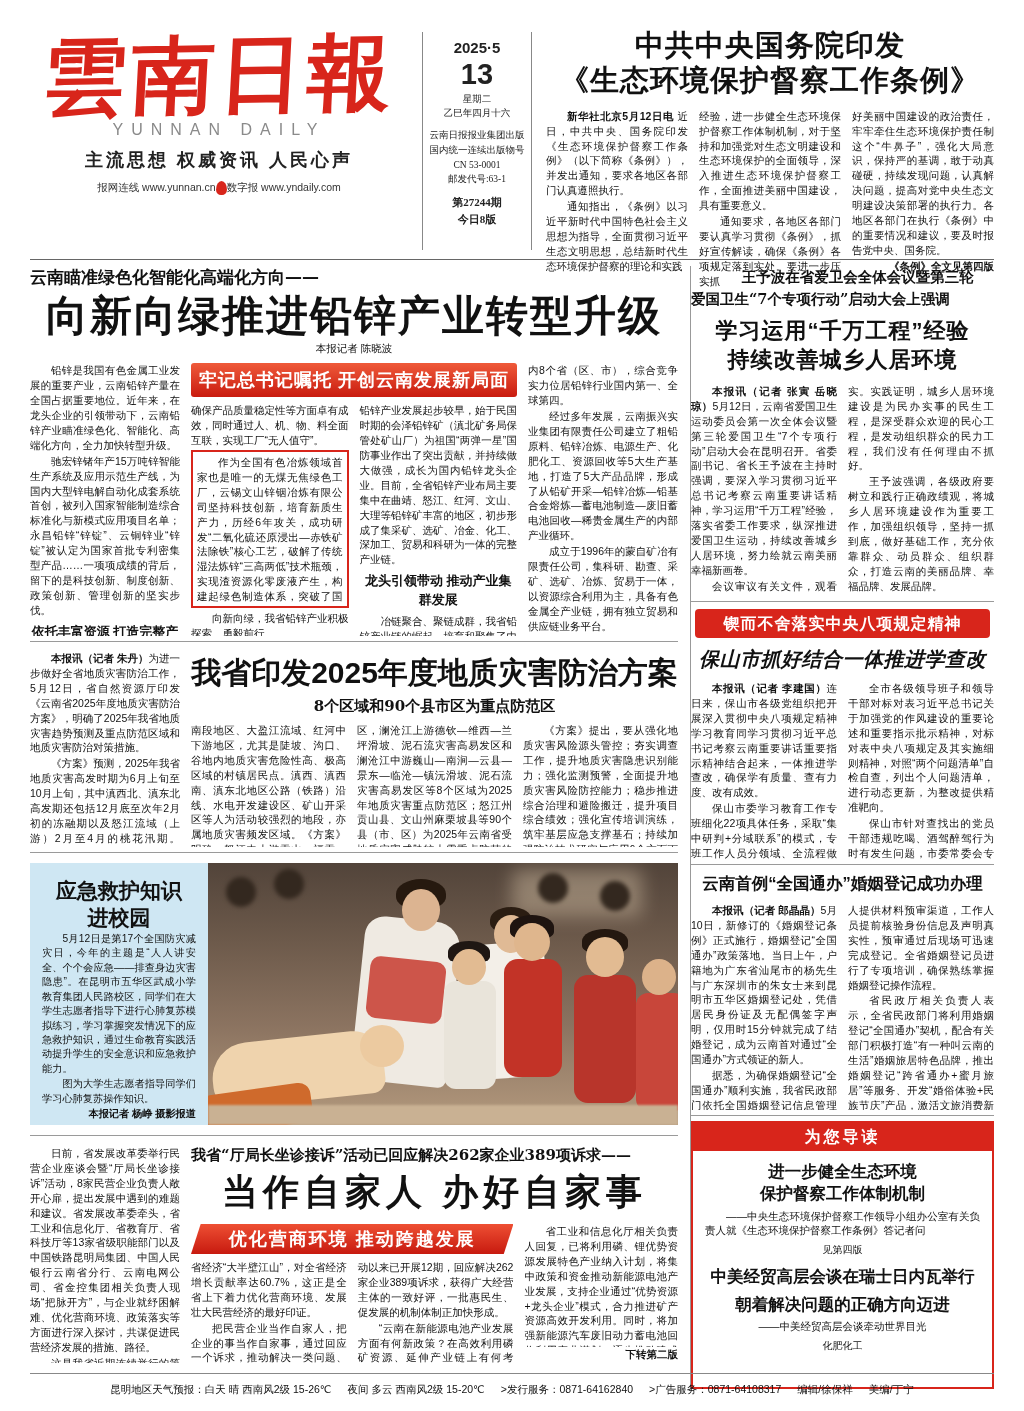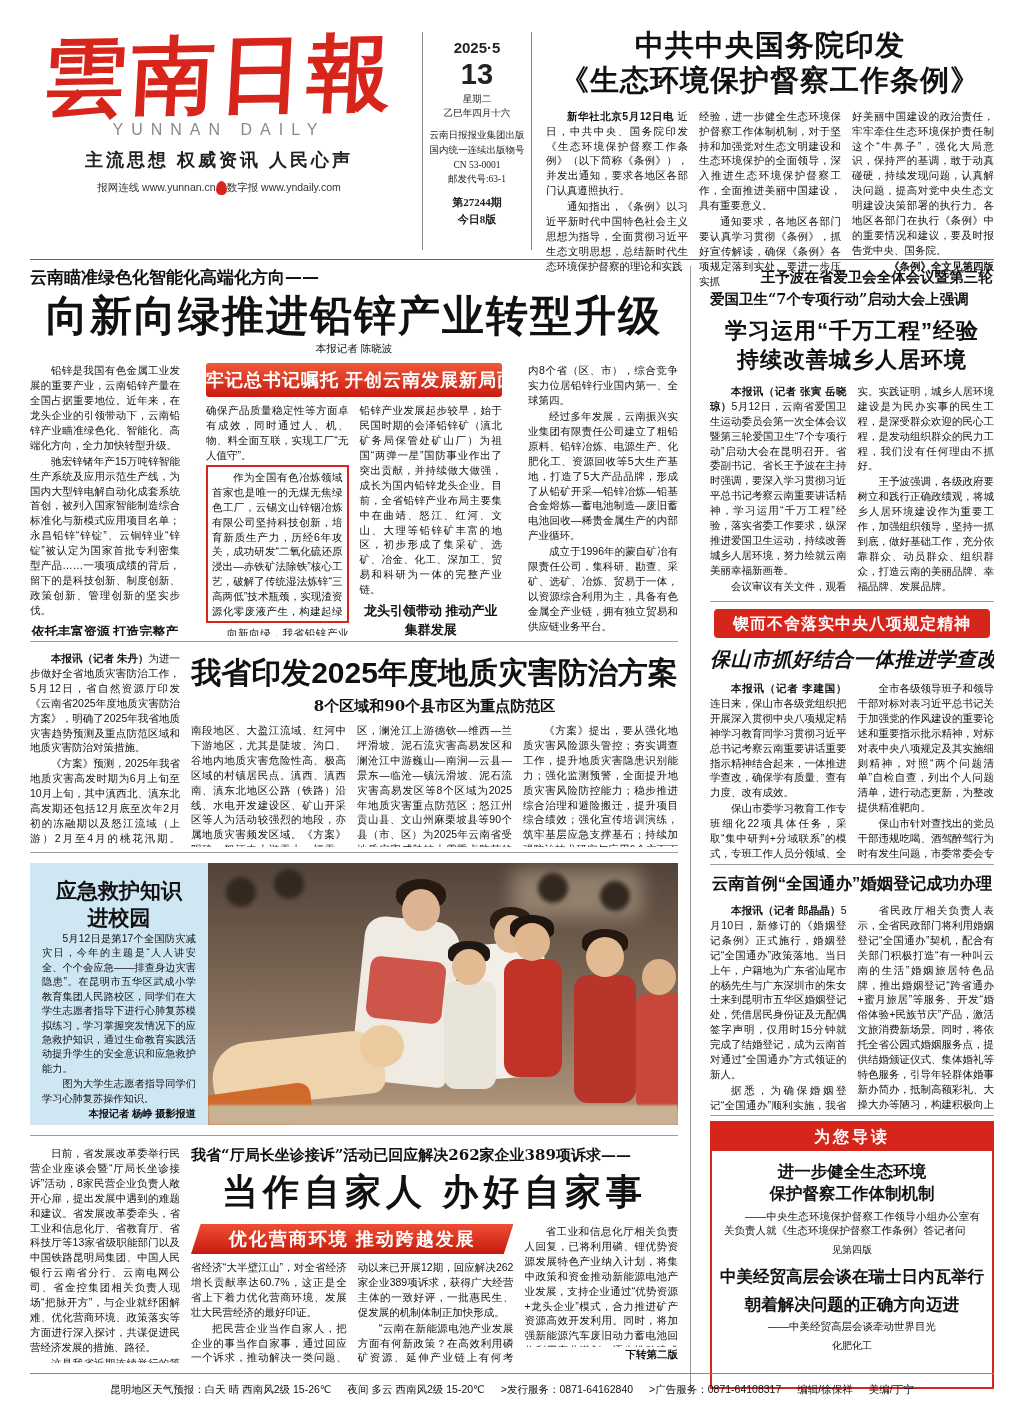"王予波在省爱卫会全体会议暨第三轮" .right-col { padding-left: 19px -> 0 }
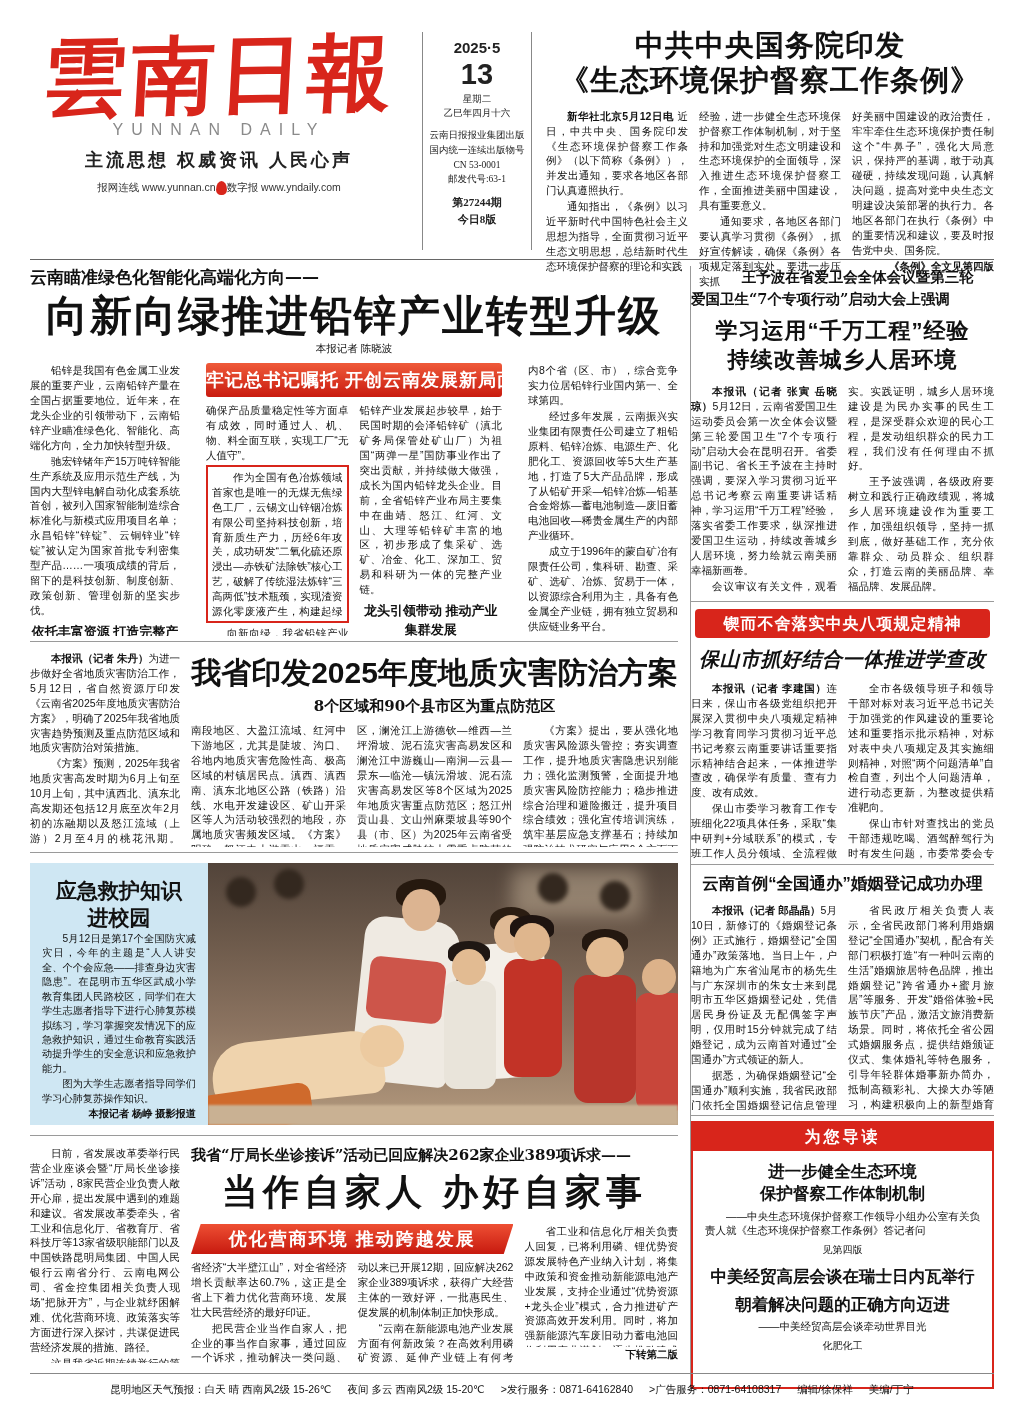"铅锌是我国有色金属工业发展的重要产业，云南铅锌产量在全国占据重要地位。近年来，在" .lead-body { gap: 26px -> 11px }
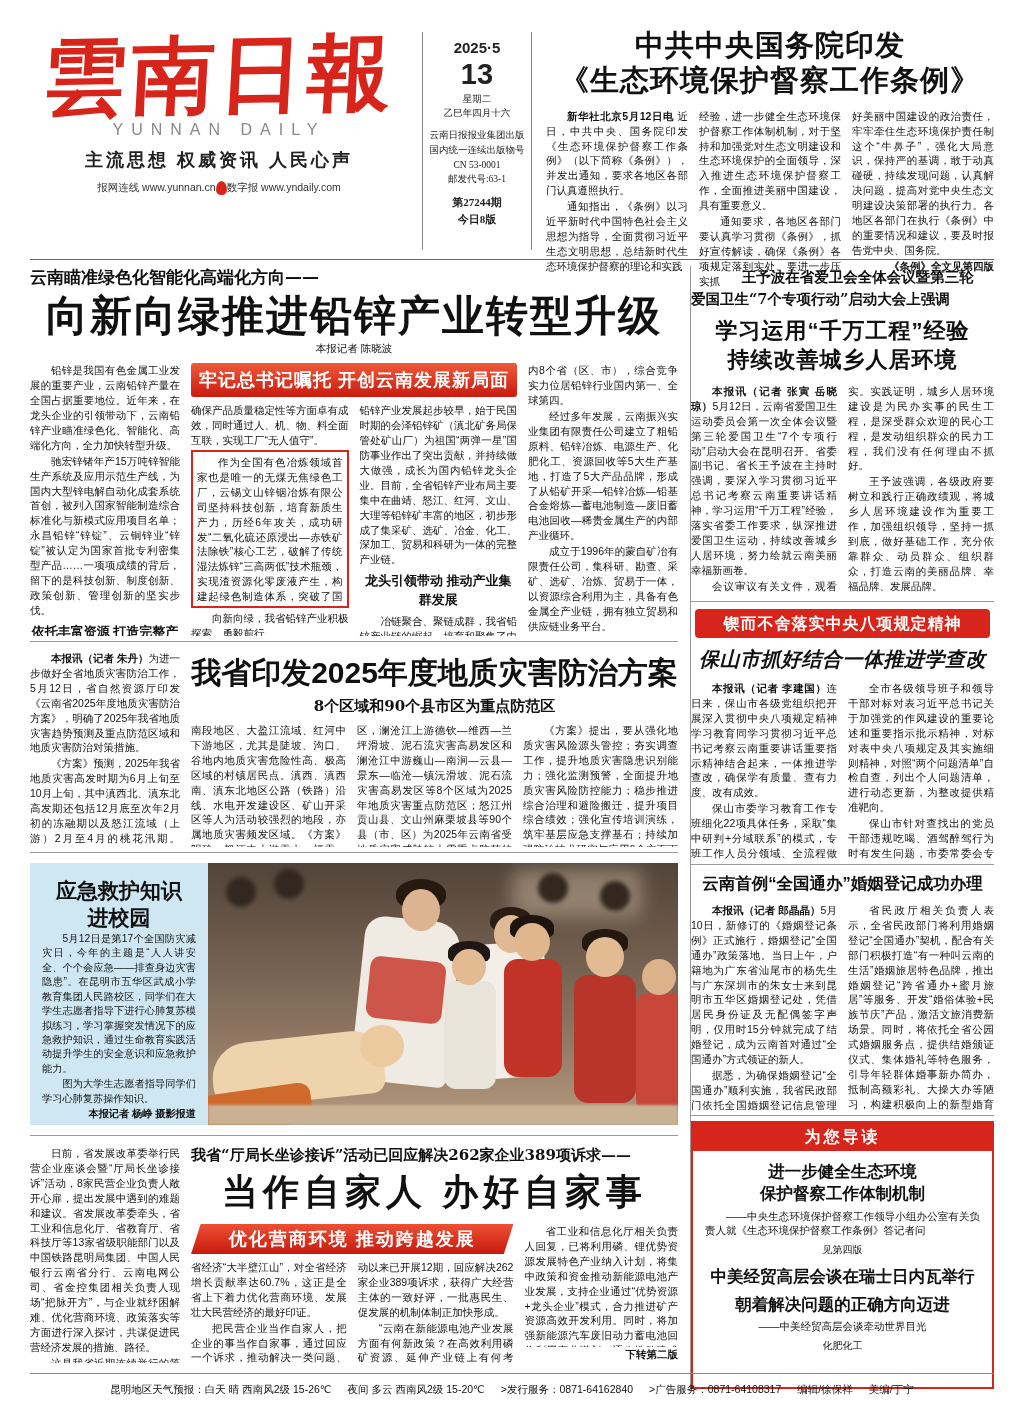"人提供材料预审渠道，工作人员提前核验身份信息及声明真实性，预审通过后现场可迅速完" p.cont { html: none -> <p>人提供材料预审渠道，工作人员提前核验身份信息及声明真实性，预审通过后现场可迅速完成登记。全省婚姻登记员进行了专项培训，确保熟练掌握婚姻登记操作流程。</p> }
